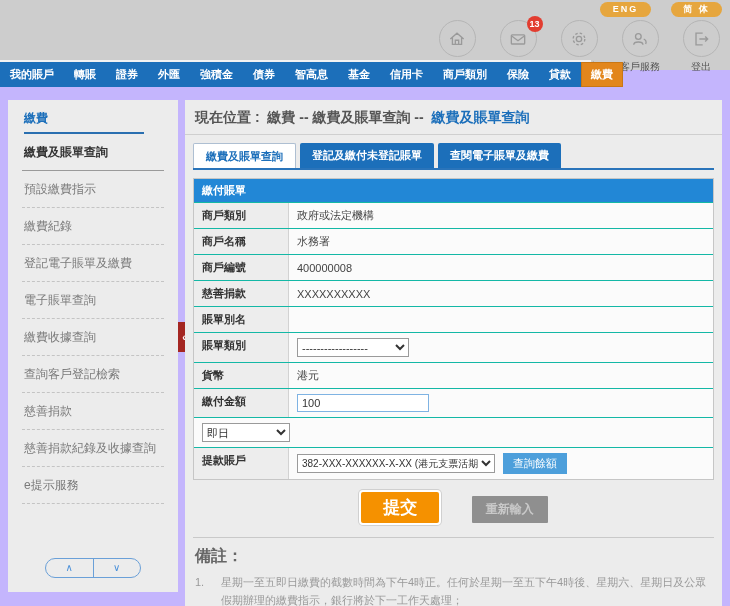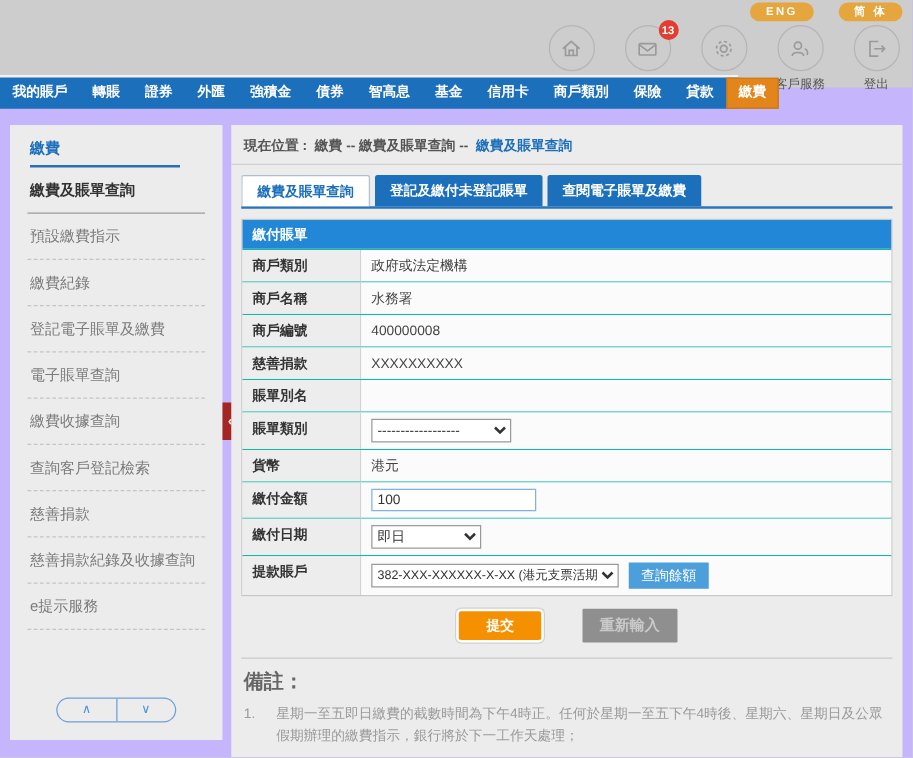"現在位置 : 繳費 -- 繳費及賬單查詢" .crumb { font-size: 11px -> 14px }
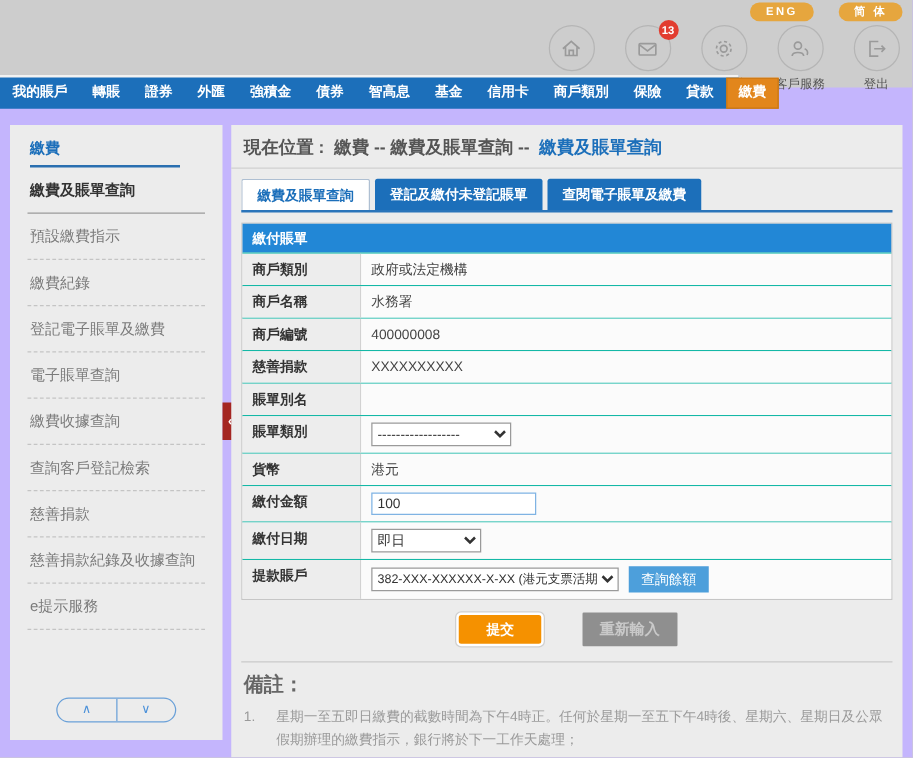"繳付日期" div.flabel { html: <div>繳付日期</div> -> none }
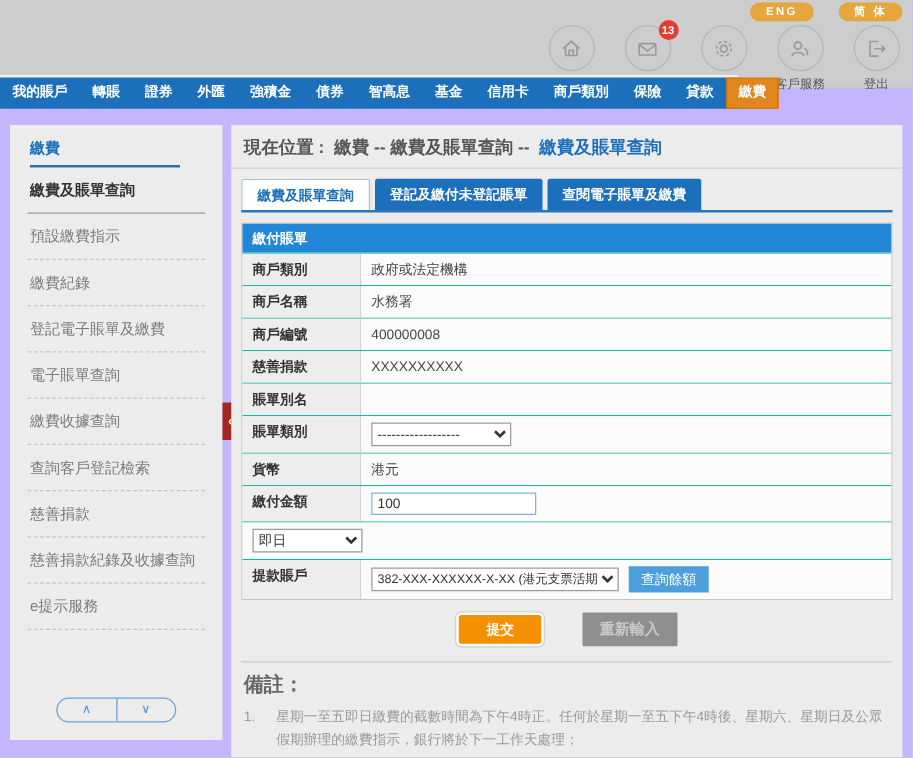"提交" .submit-btn { font-size: 11px -> 17px }
